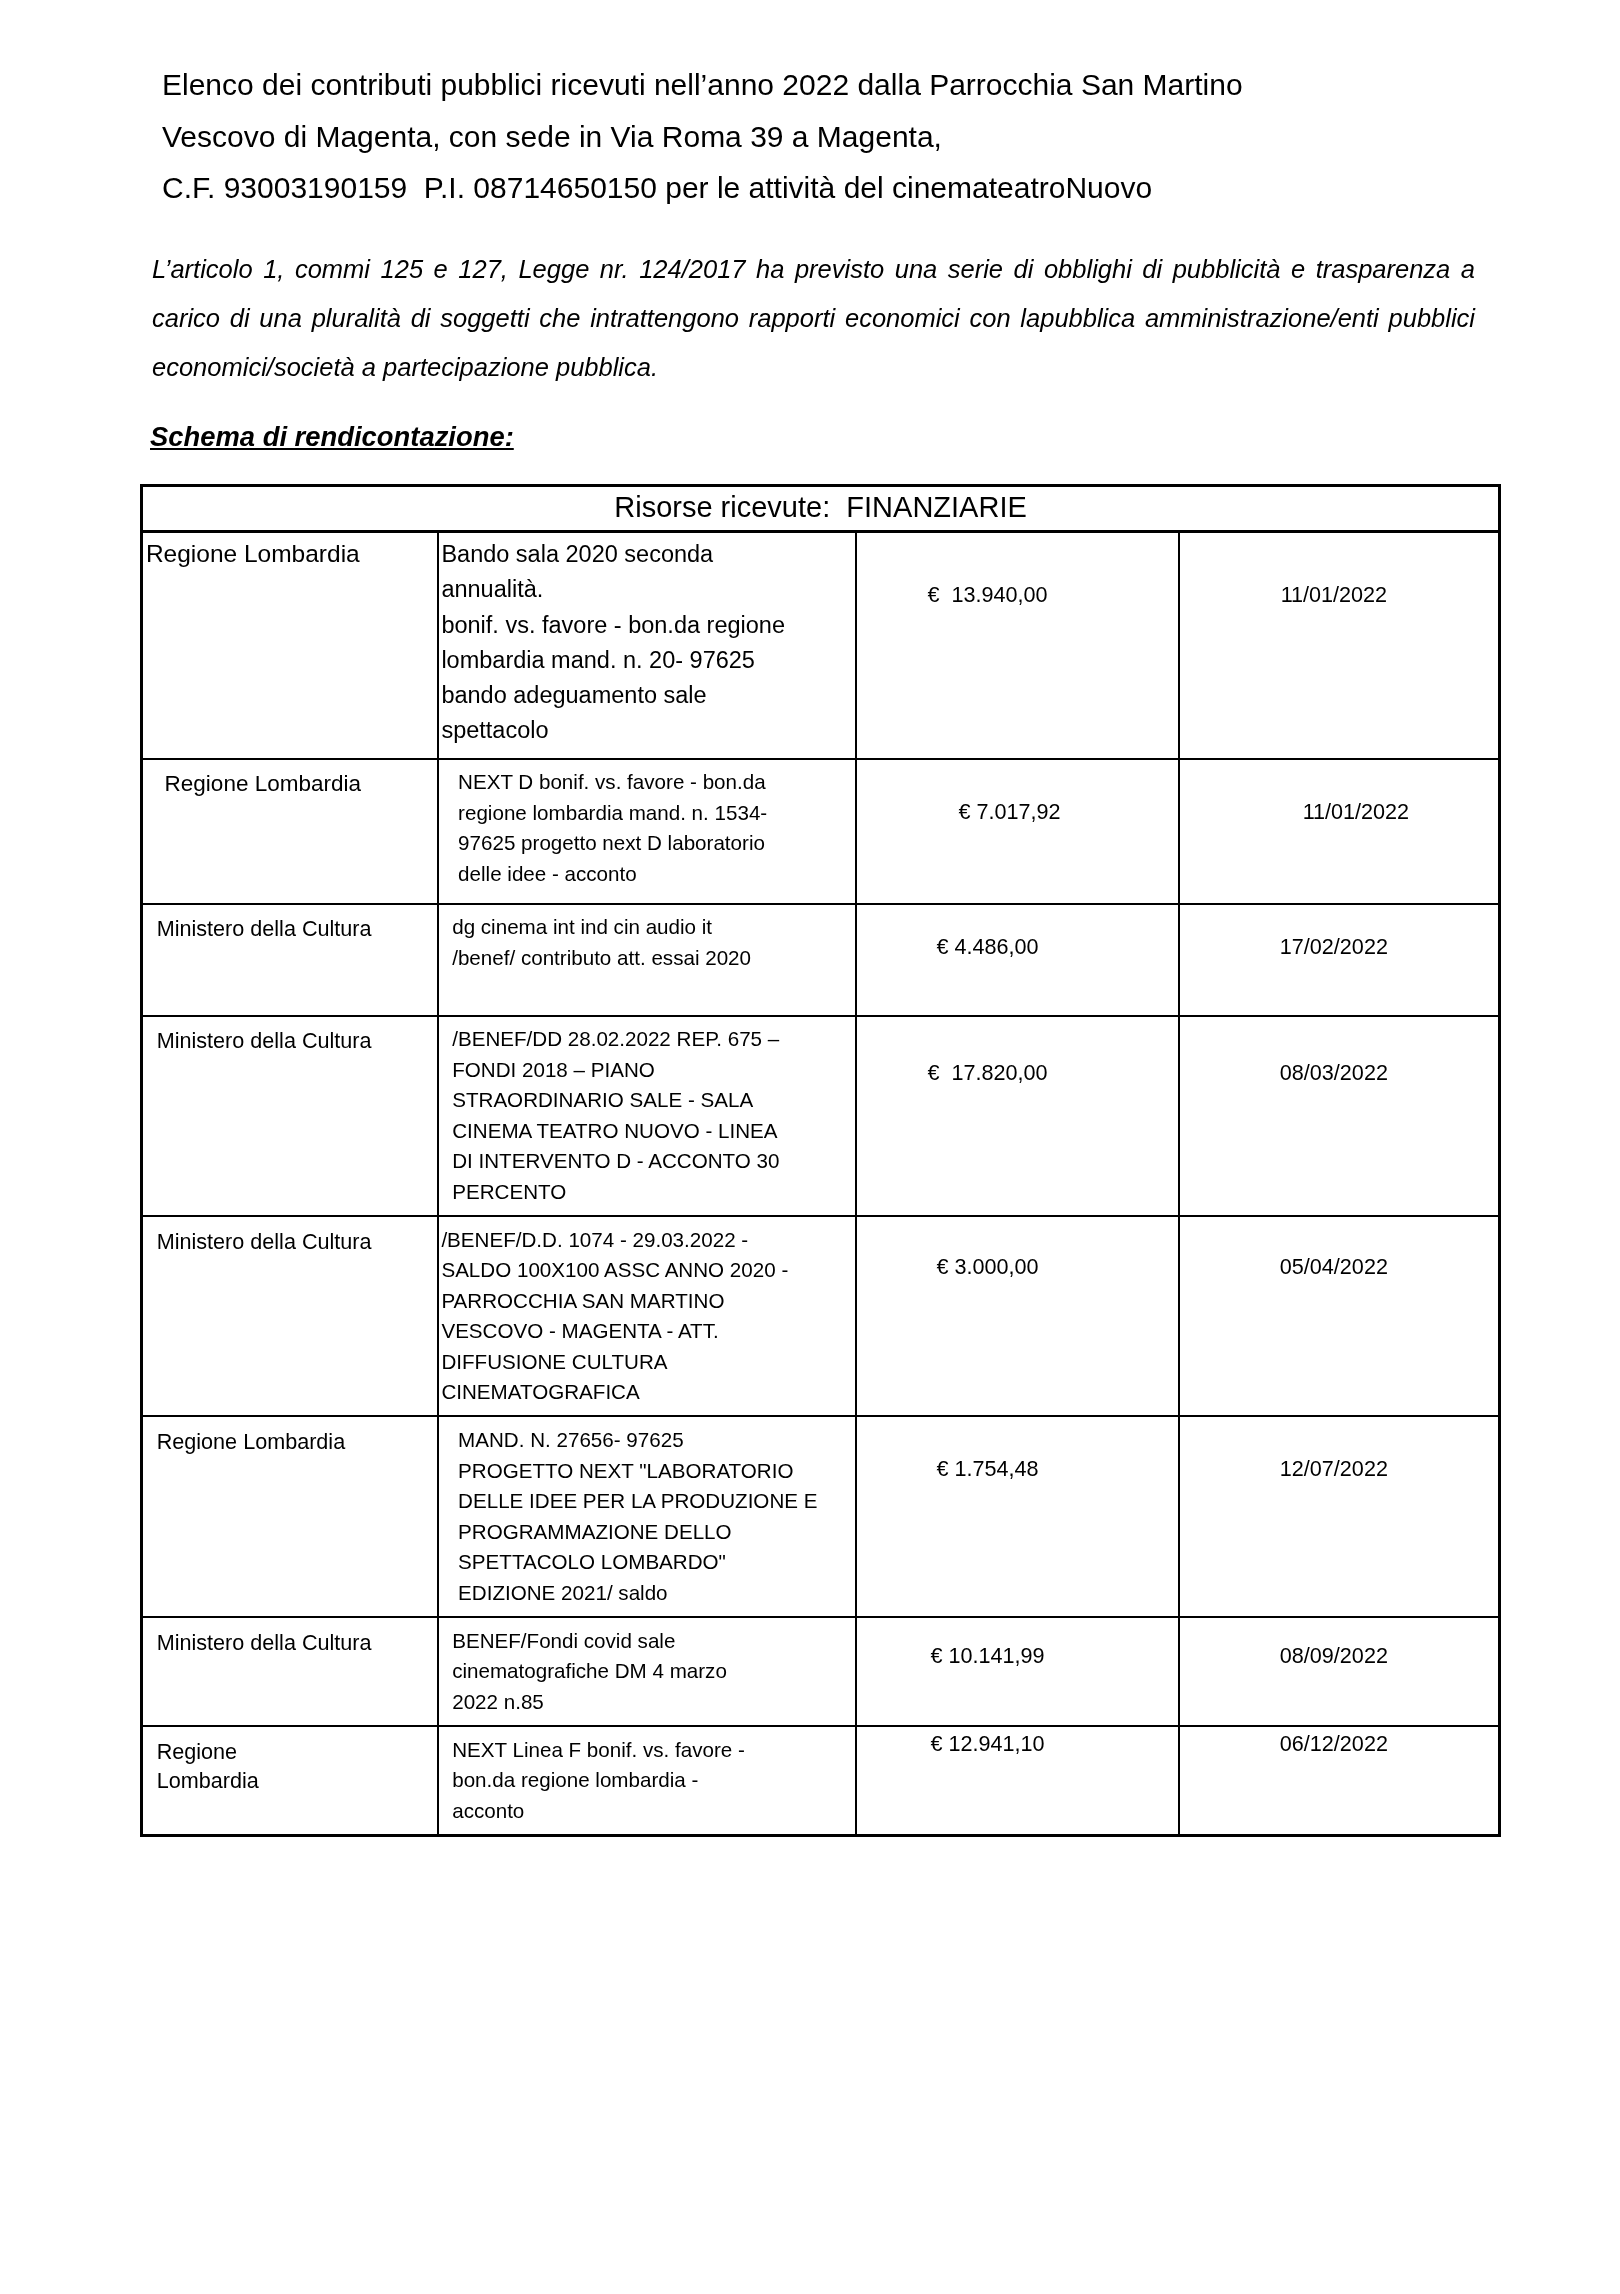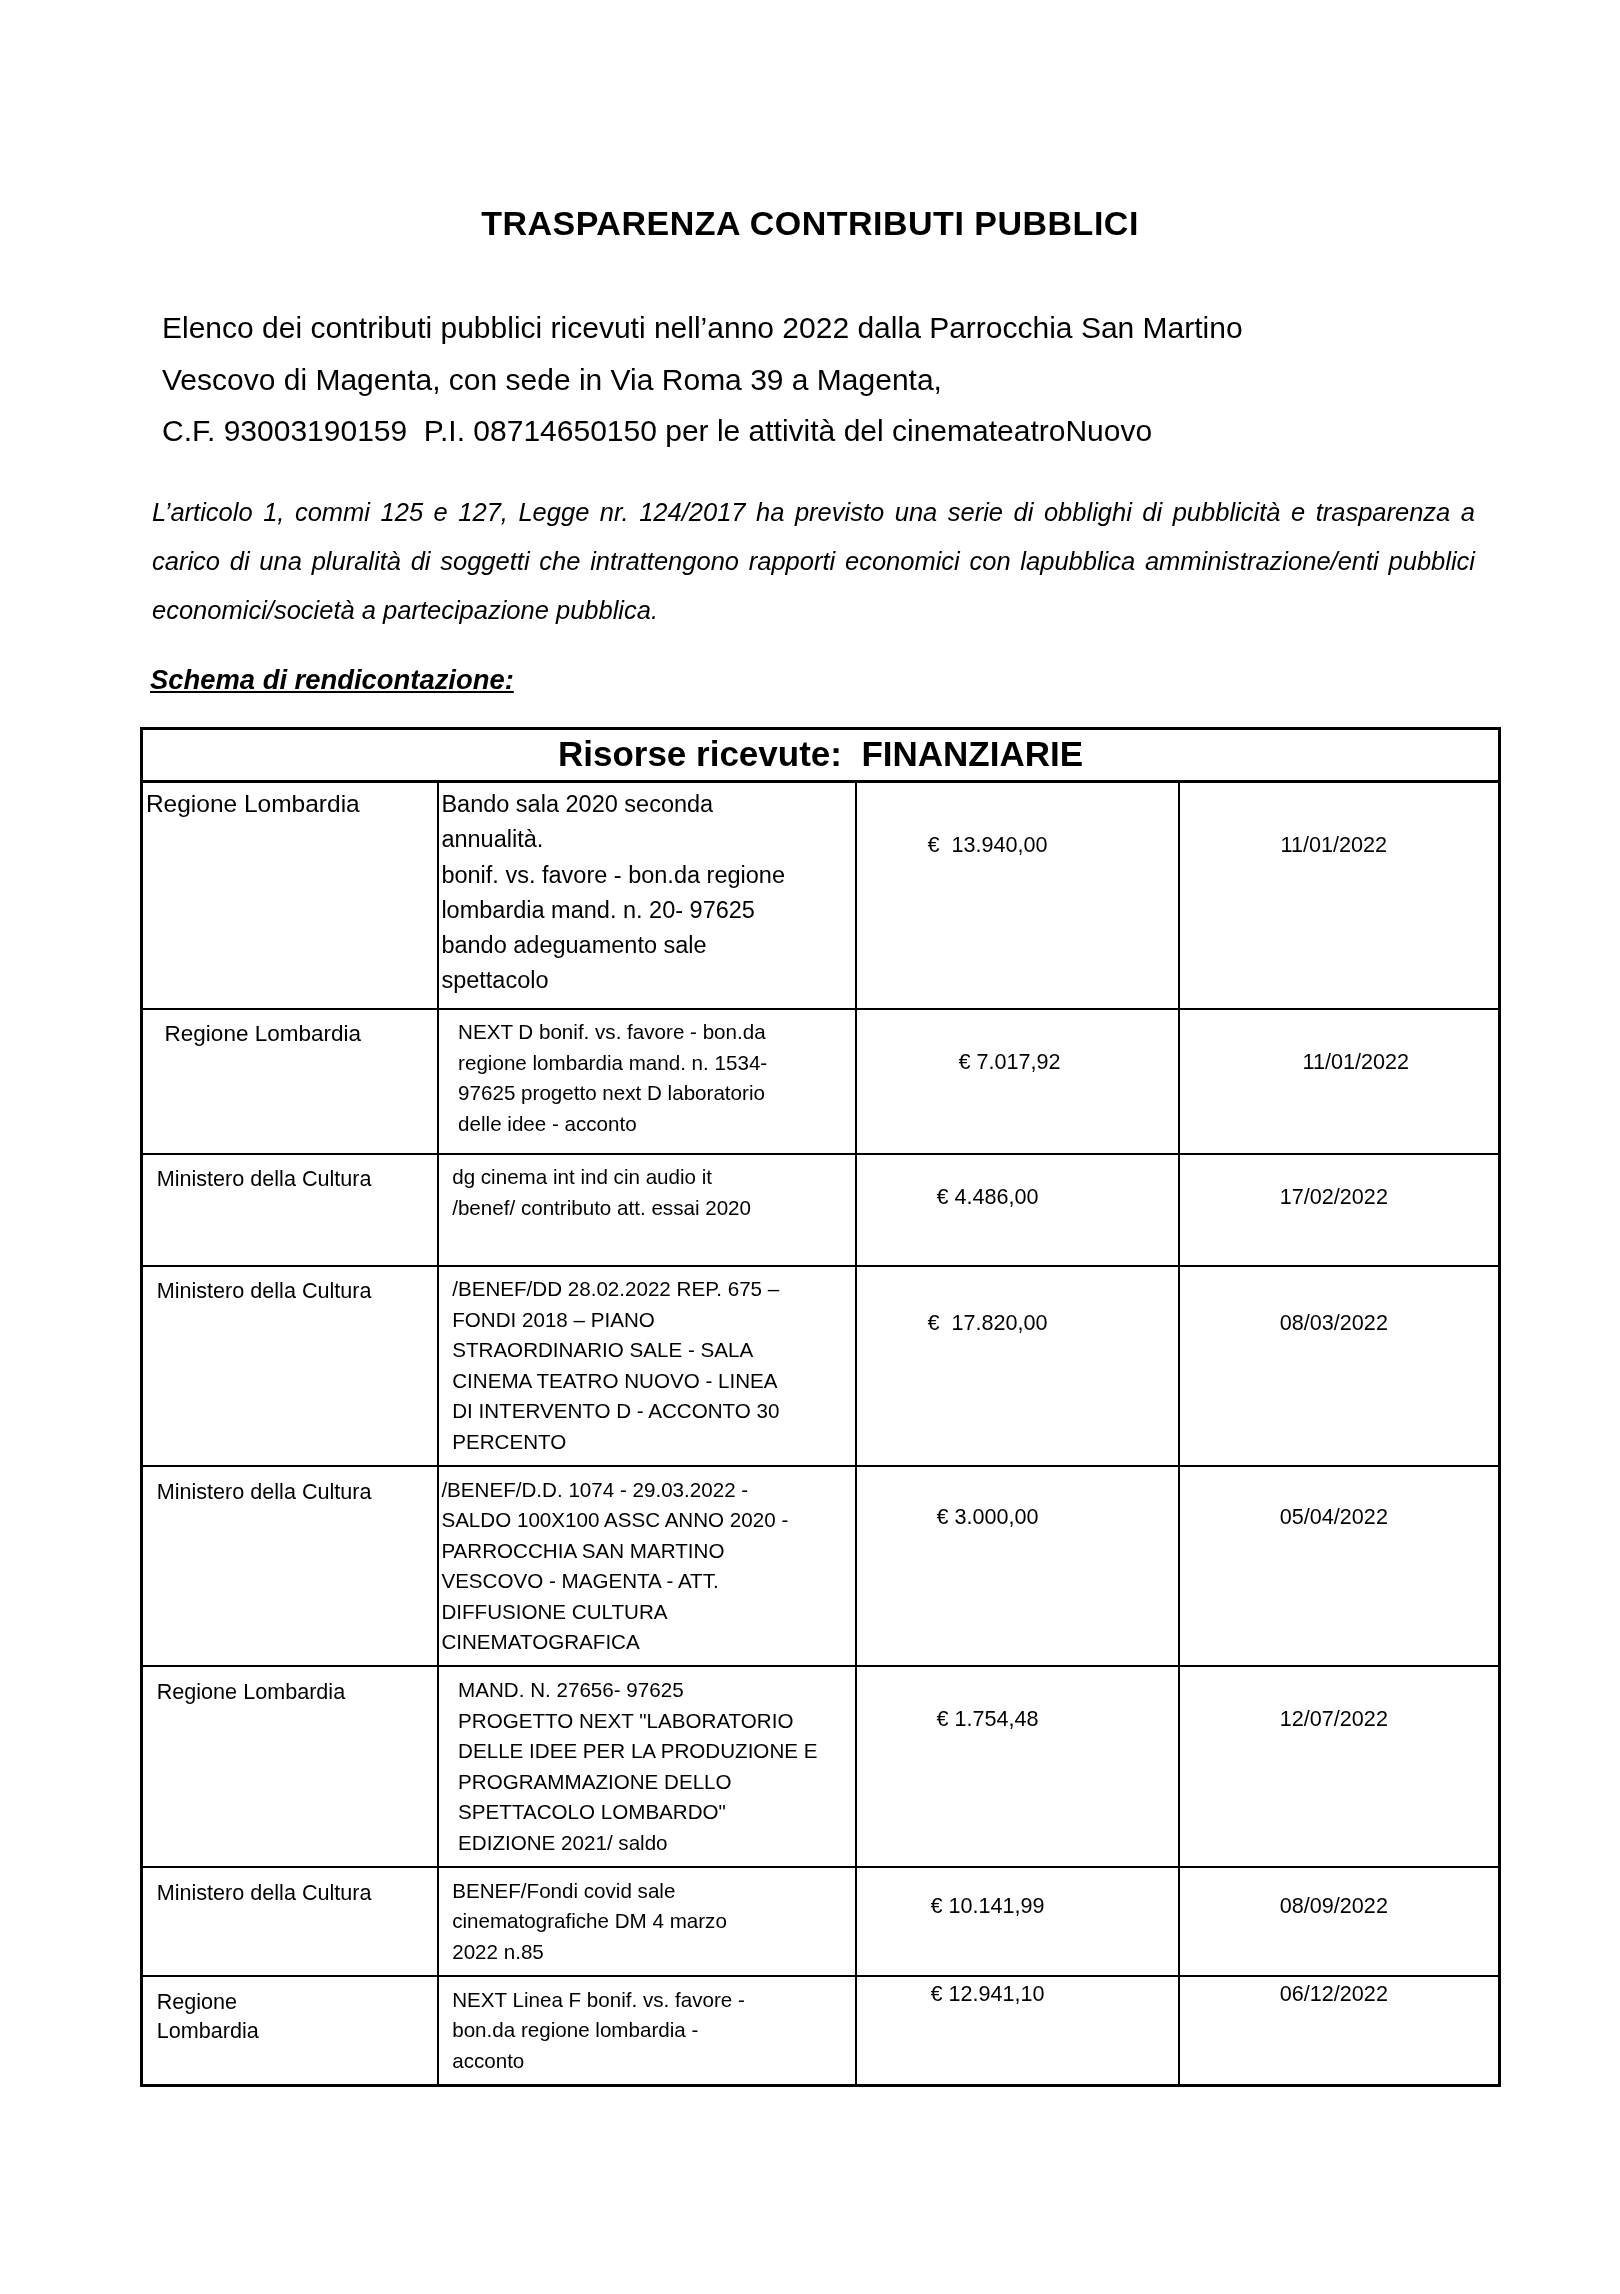"TRASPARENZA CONTRIBUTI PUBBLICI" h1.doc-title { html: <h1>TRASPARENZA CONTRIBUTI PUBBLICI</h1> -> none }
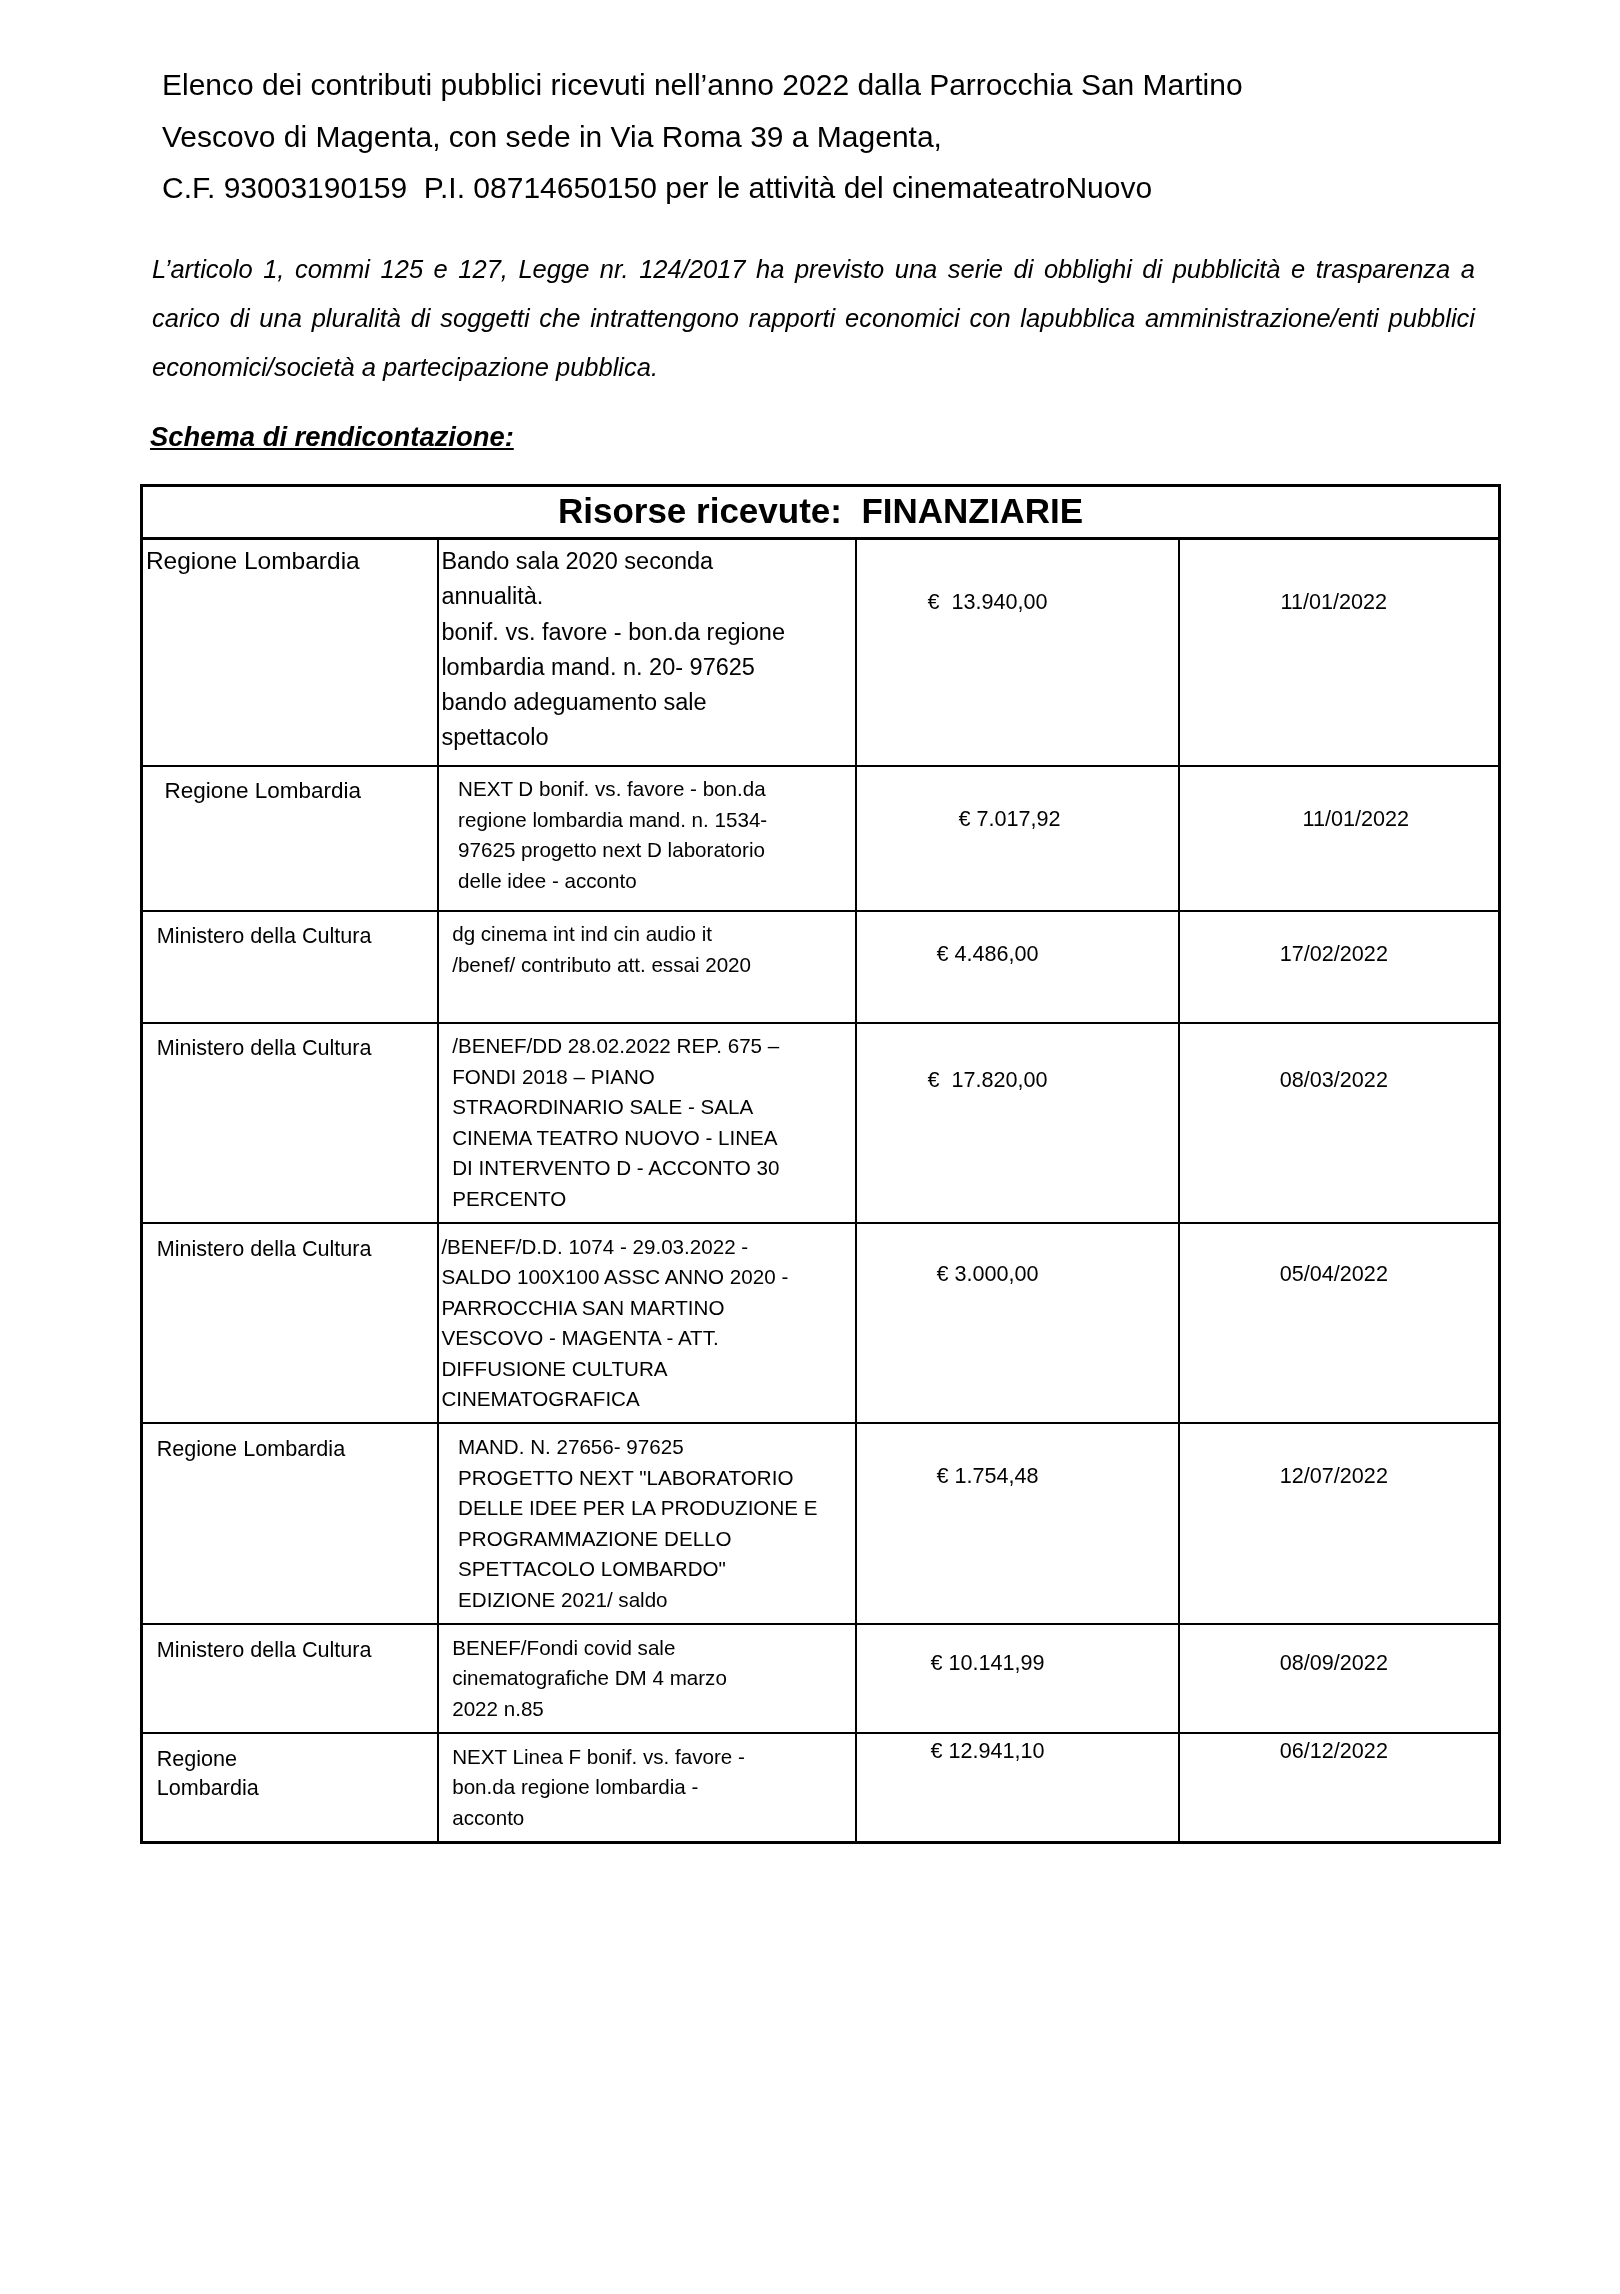"Risorse ricevute: FINANZIARIE" th.tbl-title { font-size: 35px -> 29px; font-weight: bold -> normal }
